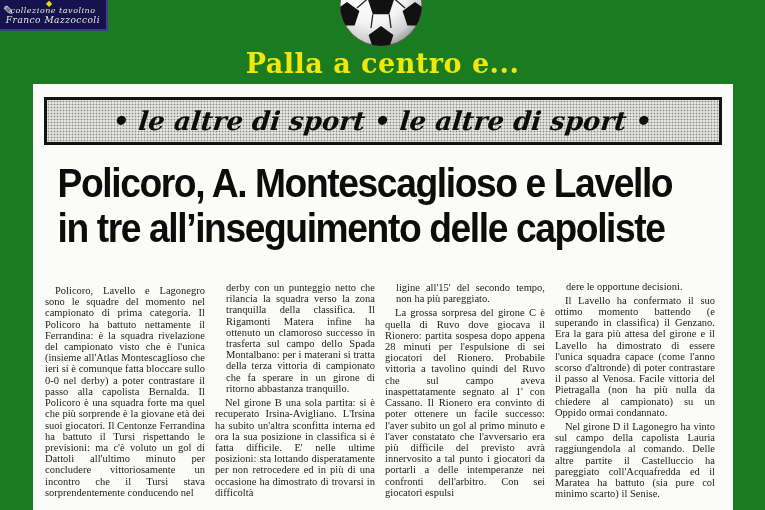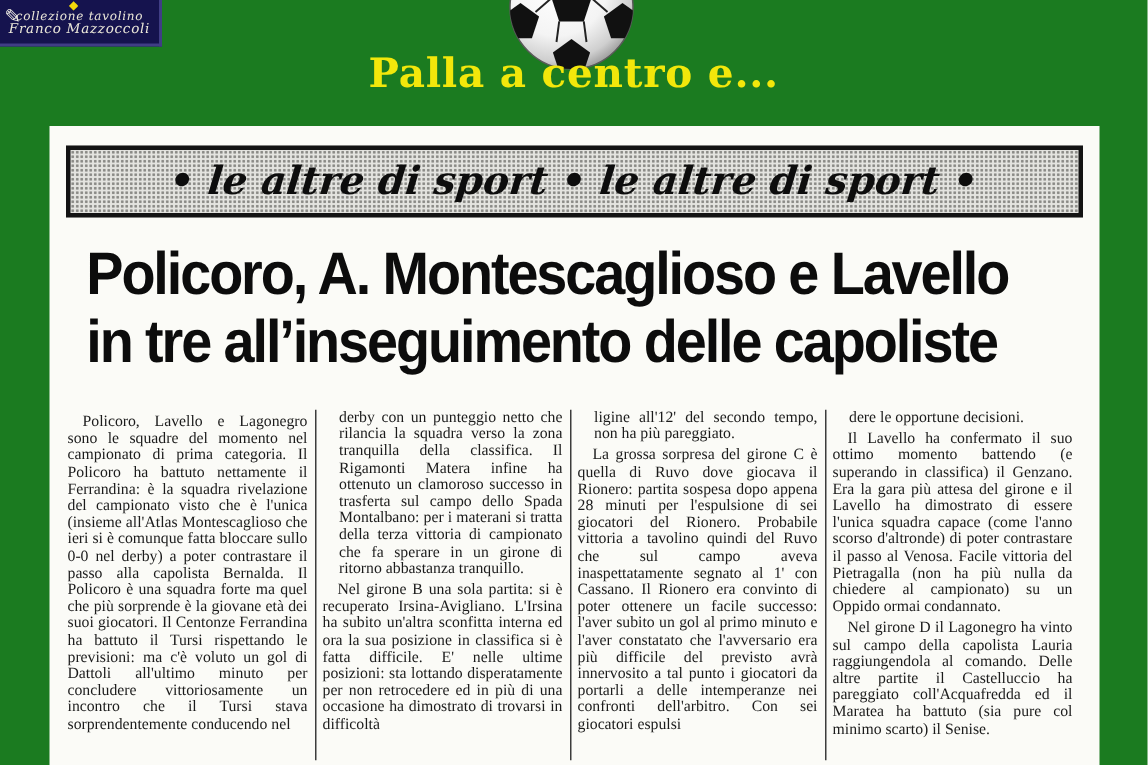"Palla a centro e..." .tagline { top: 34px -> 48px }
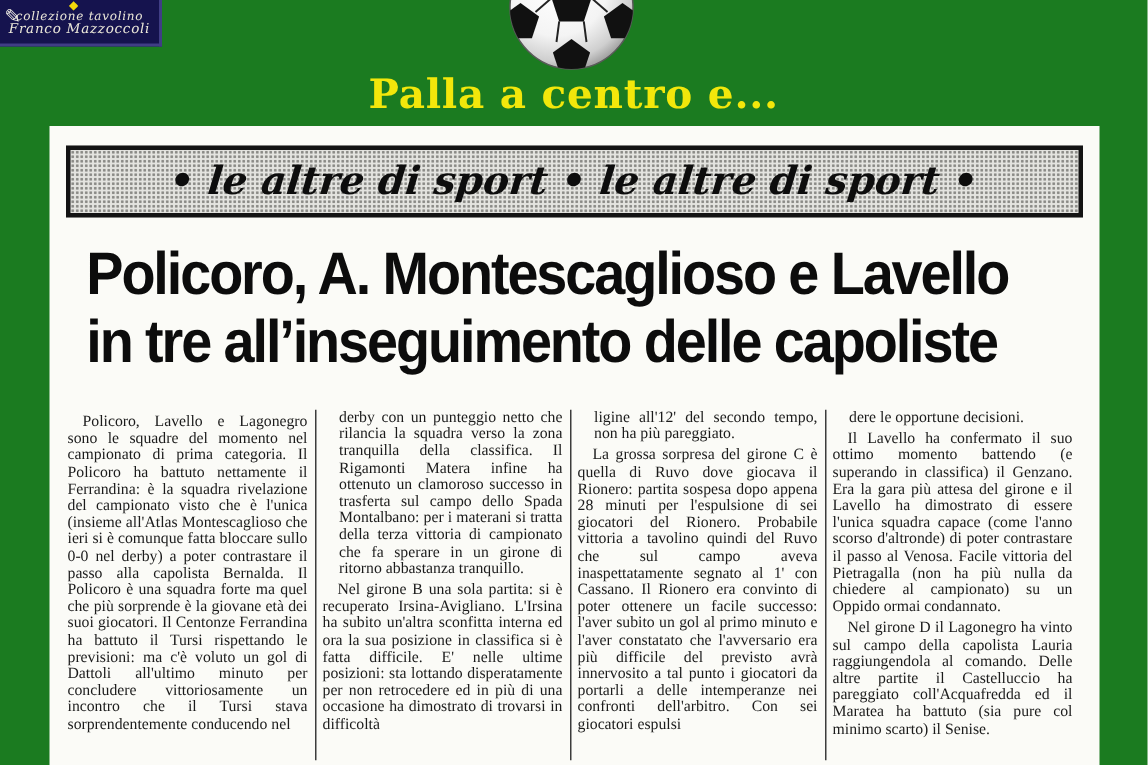"Policoro, Lavello e Lagonegro sono" .cols { align-items: none -> center }
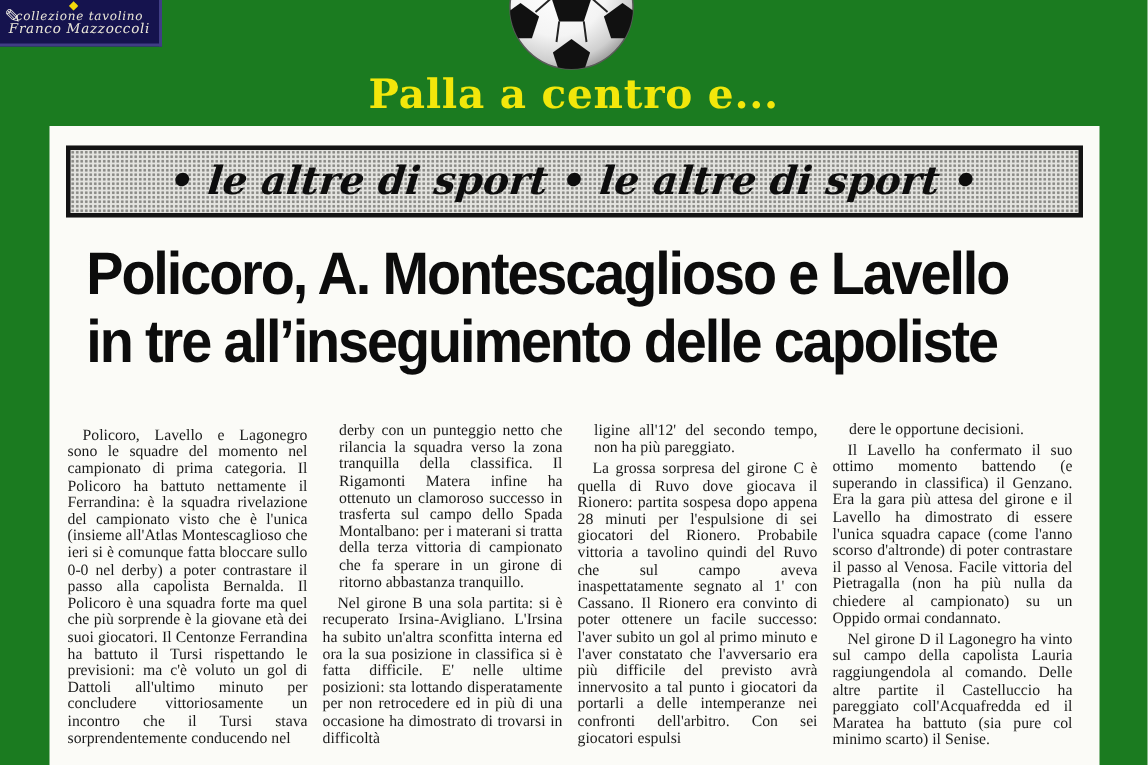"ligine all'12' del secondo tempo," p.contpar { text: all'12' -> all'15' }
